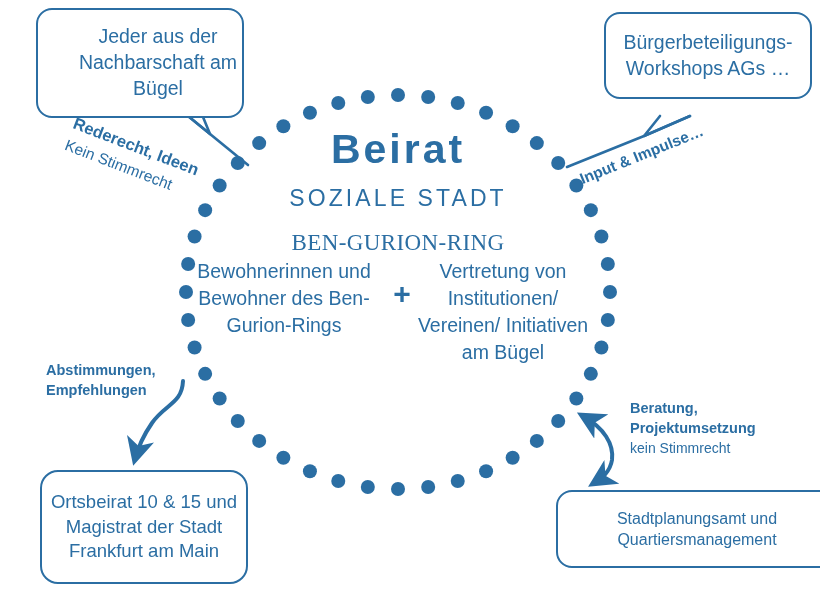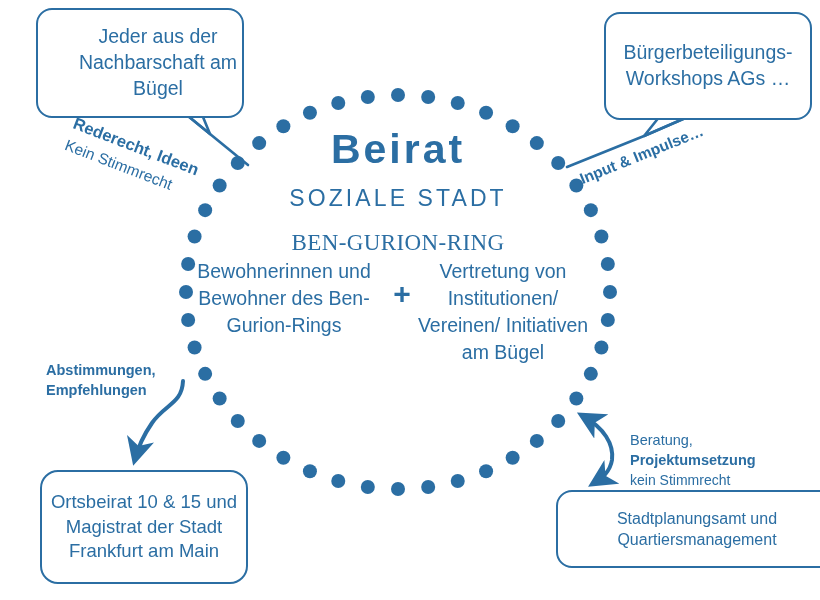"Bürgerbeteiligungs- Workshops AGs …" #bubble-participation { height: 108px -> 87px }
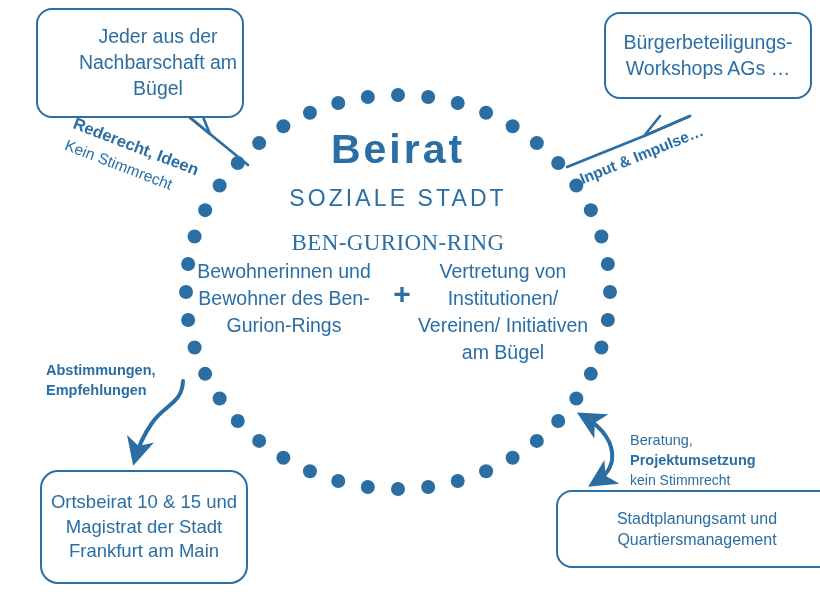"Beratung," #label-beratung .b1 { font-weight: normal -> bold; margin-top: 32px -> none }
